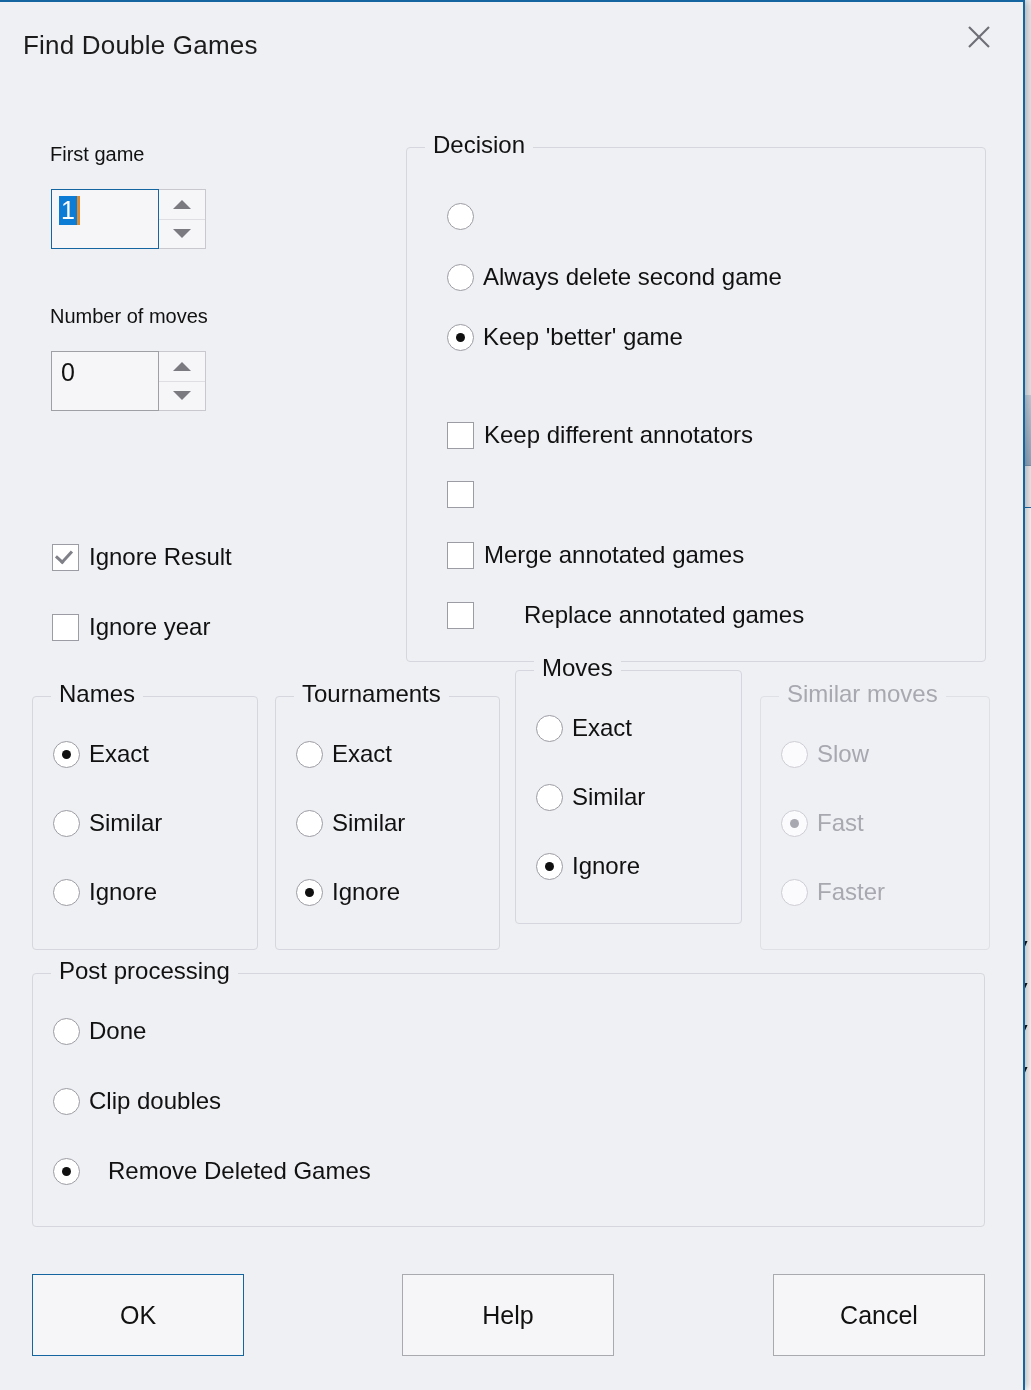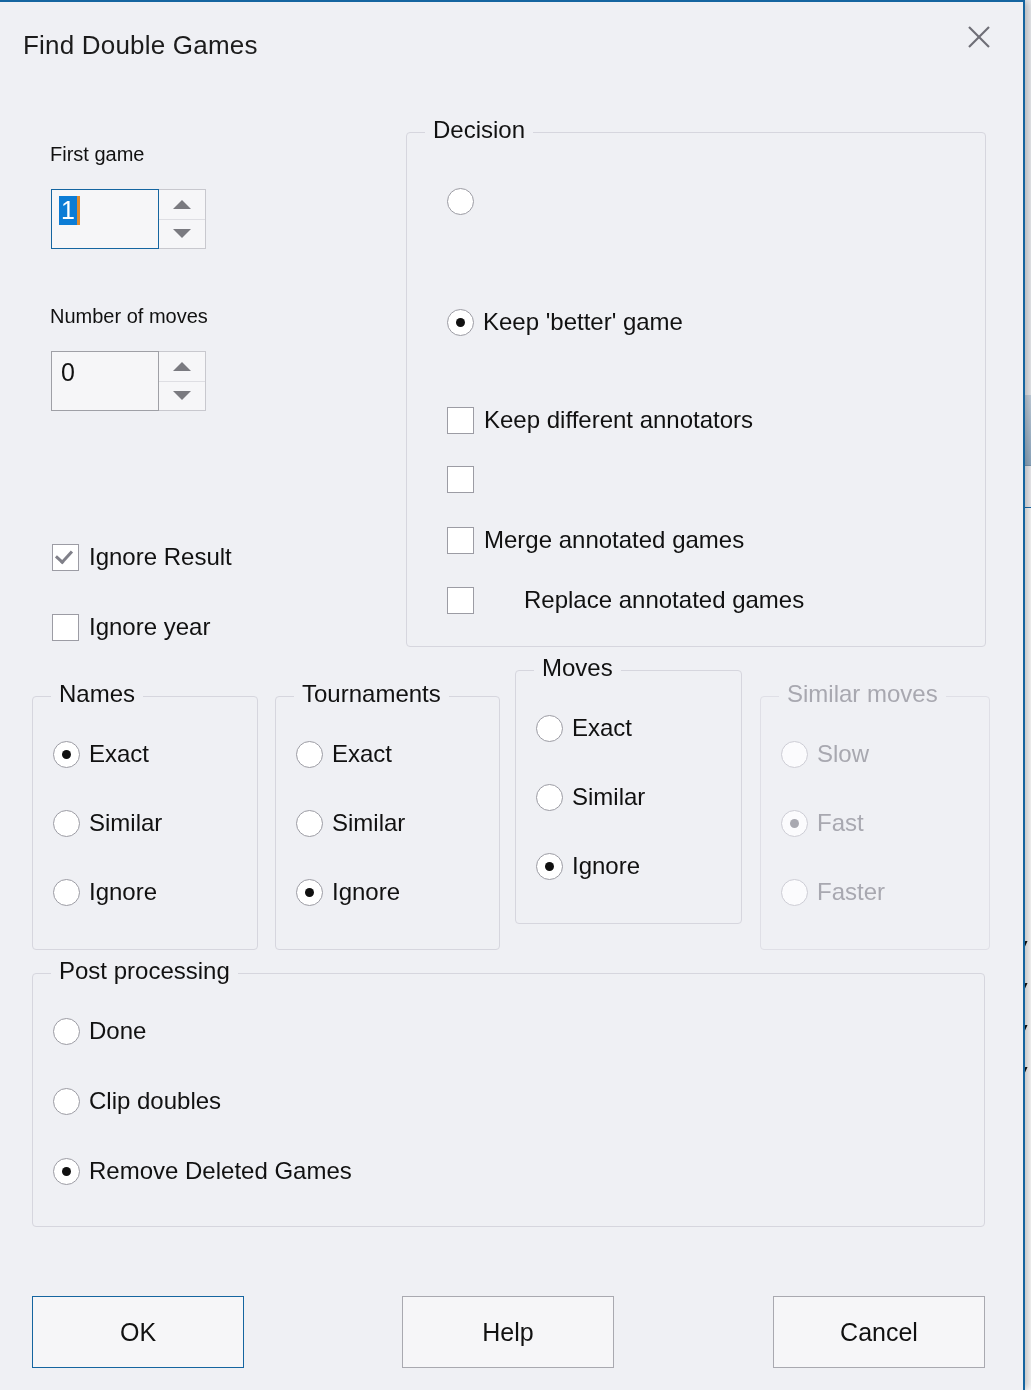"Decision" div.groupbox { top: 130px -> 145px }
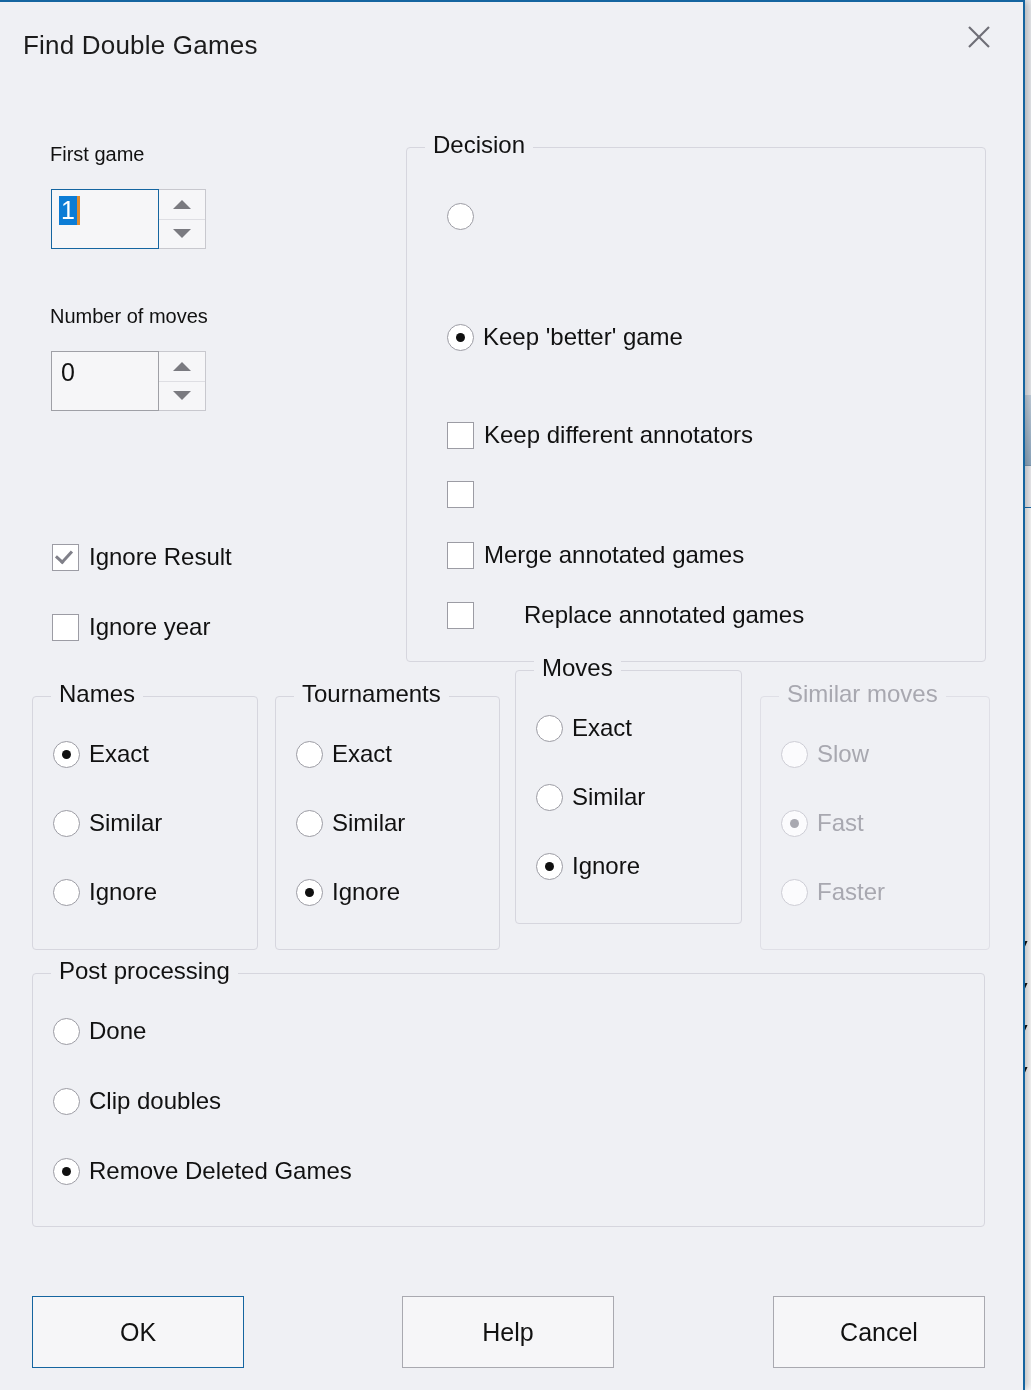"Always delete second game" div.opt { html: none -> <div> <span></span> <span>Always delete second game</span> </div> }
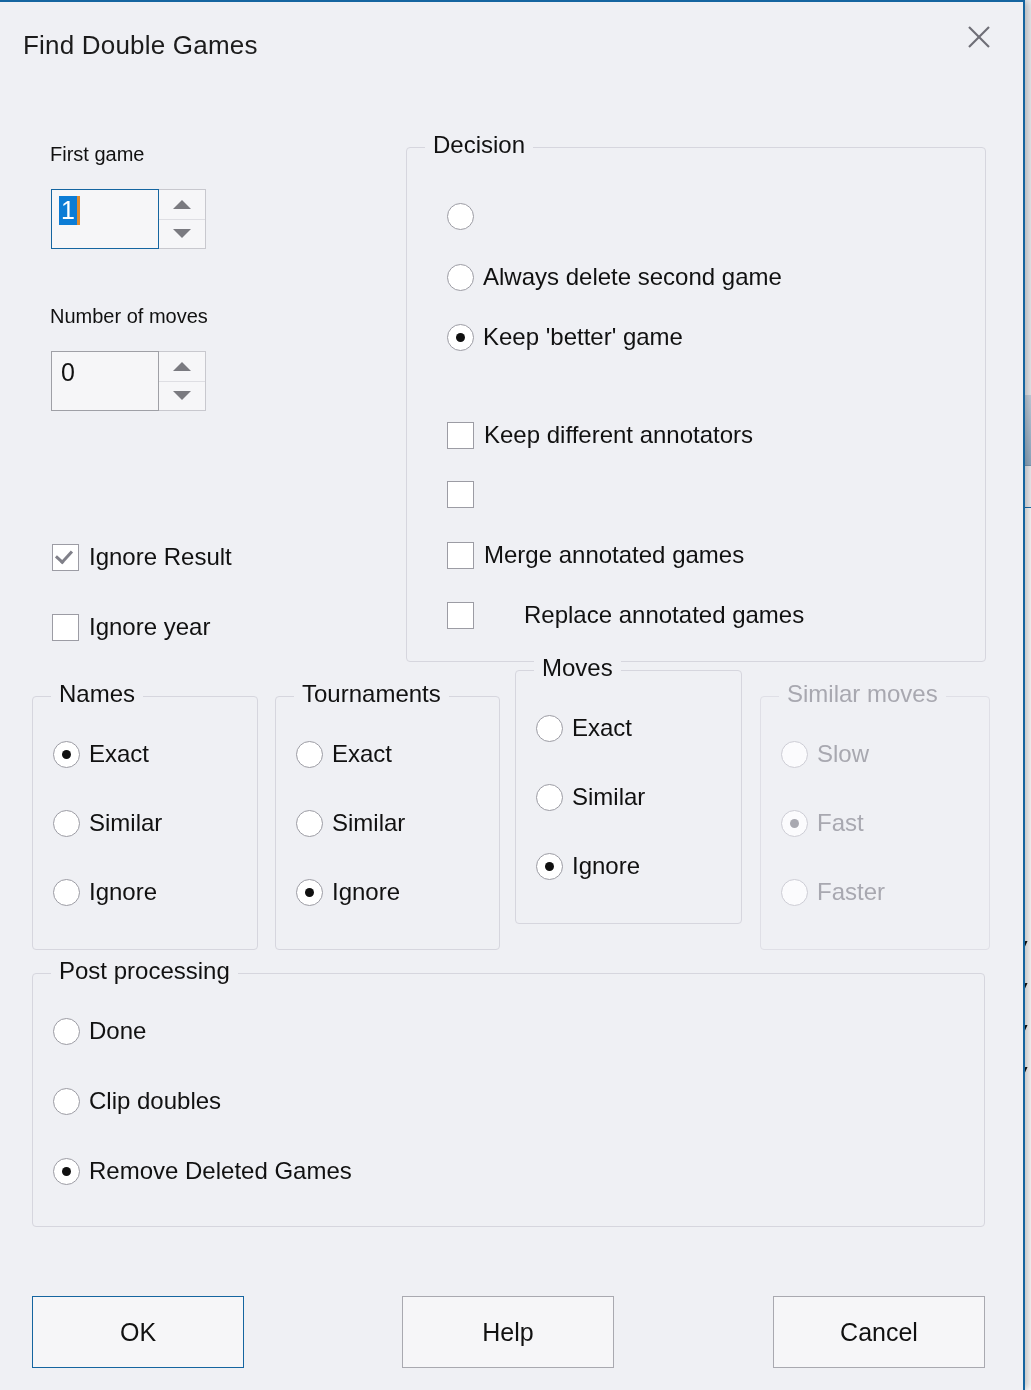"Remove Deleted Games" div.opt { gap: none -> 19px }
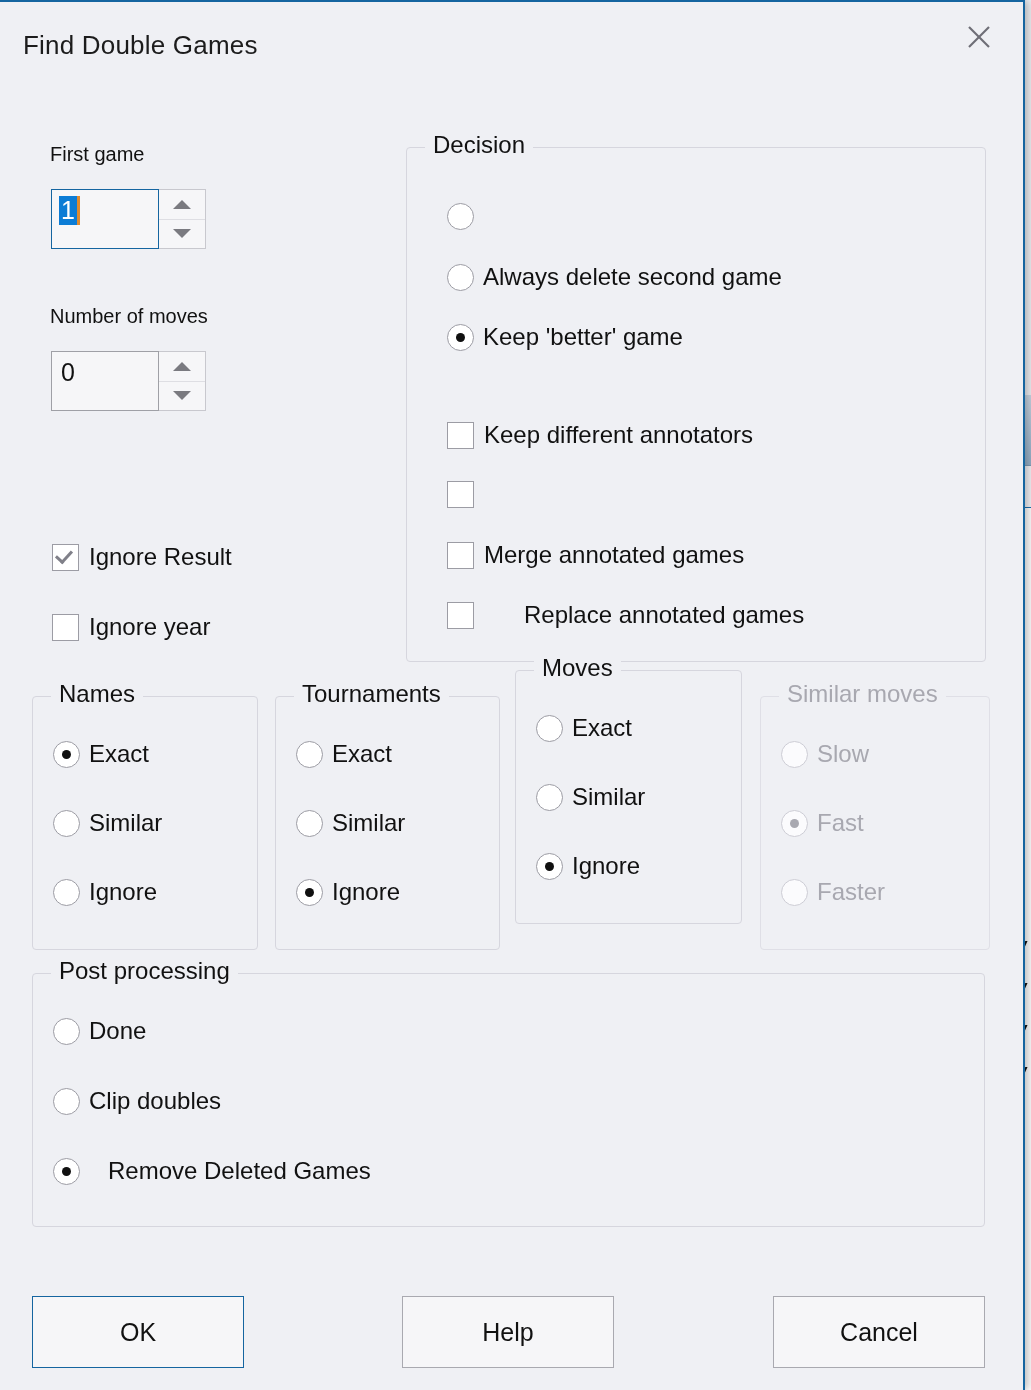"OK" .dlgbtn { height: 72px -> 82px; margin-top: 22px -> none }
